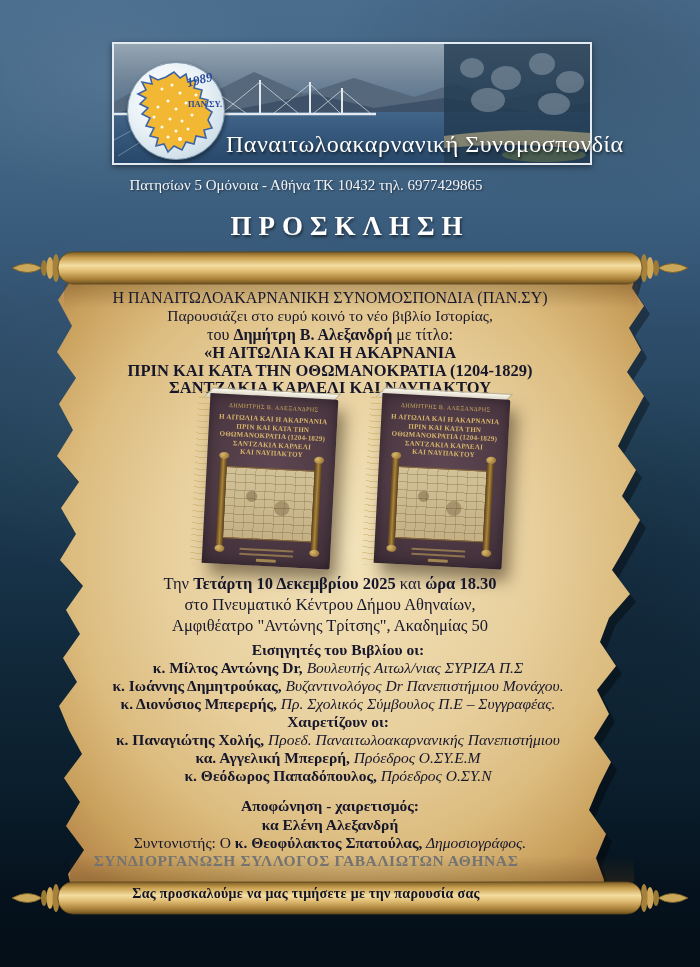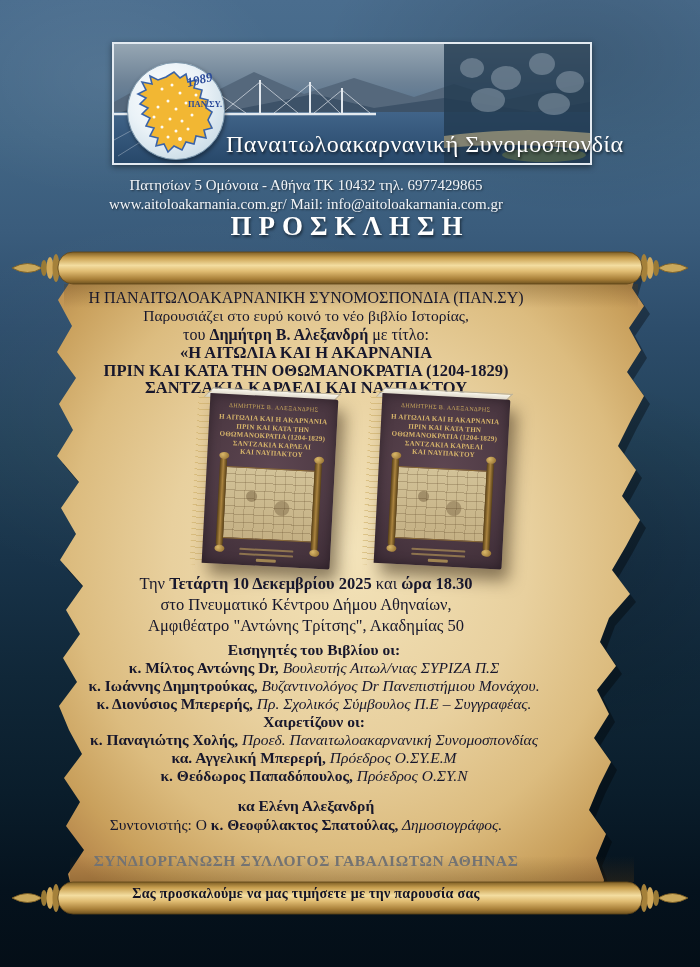"www.aitoloakarnania.com.gr/ Mail:" div { html: <div>www.aitoloakarnania.com.gr/ Mail: info@aitoloakarnania.com.gr</div> -> none }
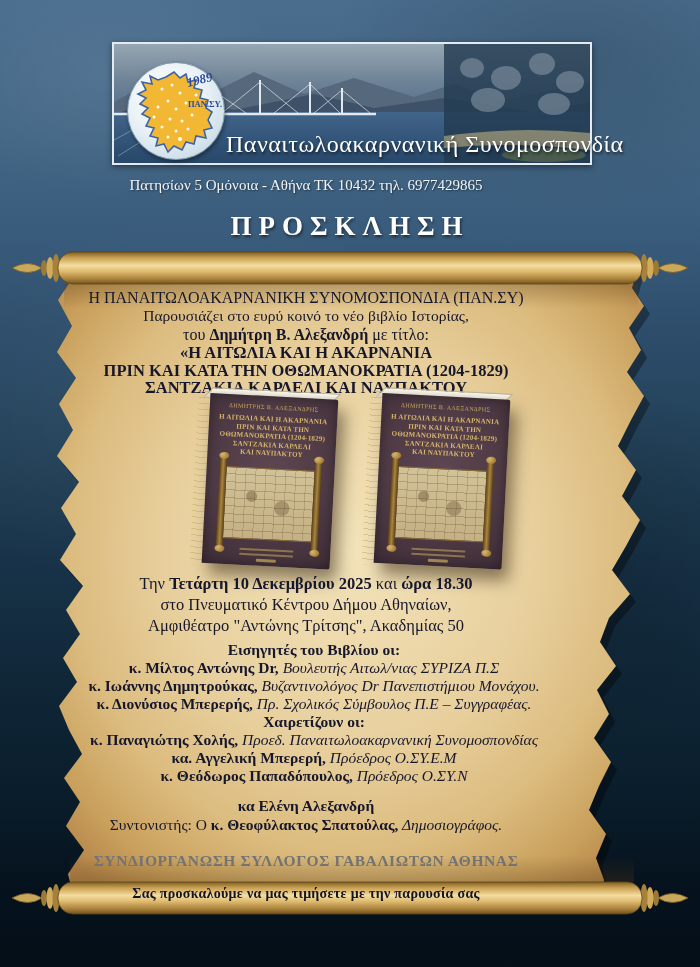"Η ΠΑΝΑΙΤΩΛΟΑΚΑΡΝΑΝΙΚΗ ΣΥΝΟΜΟΣΠΟΝΔΙΑ" .parch-text { margin-left: none -> 24px }
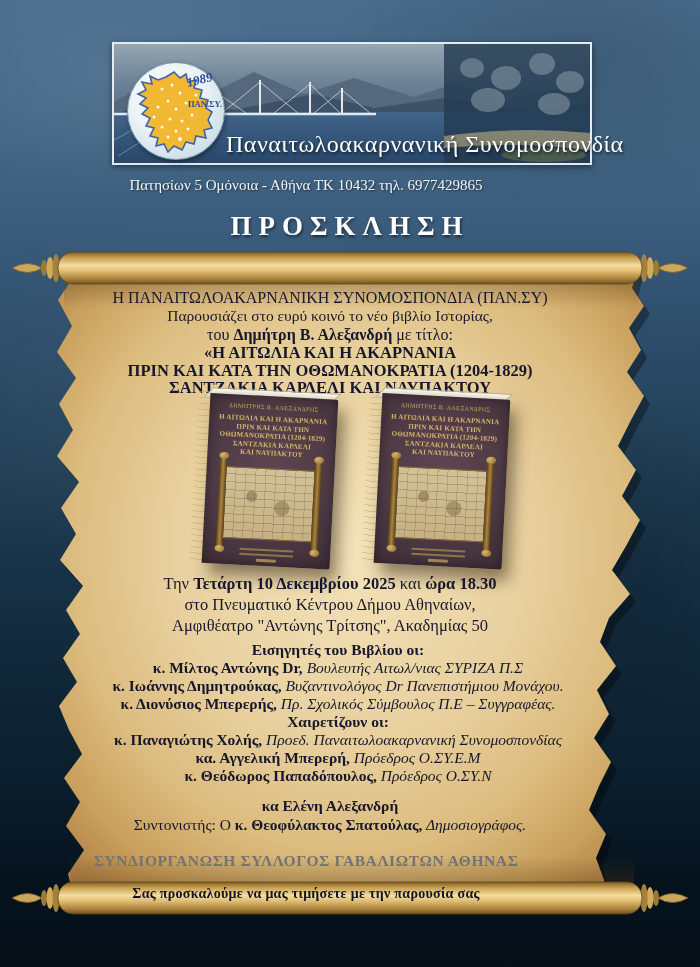"Προεδ. Παναιτωλοακαρνανική" span.ital { text: Παναιτωλοακαρνανική Συνομοσπονδίας -> Παναιτωλοακαρνανικής Πανεπιστήμιου }
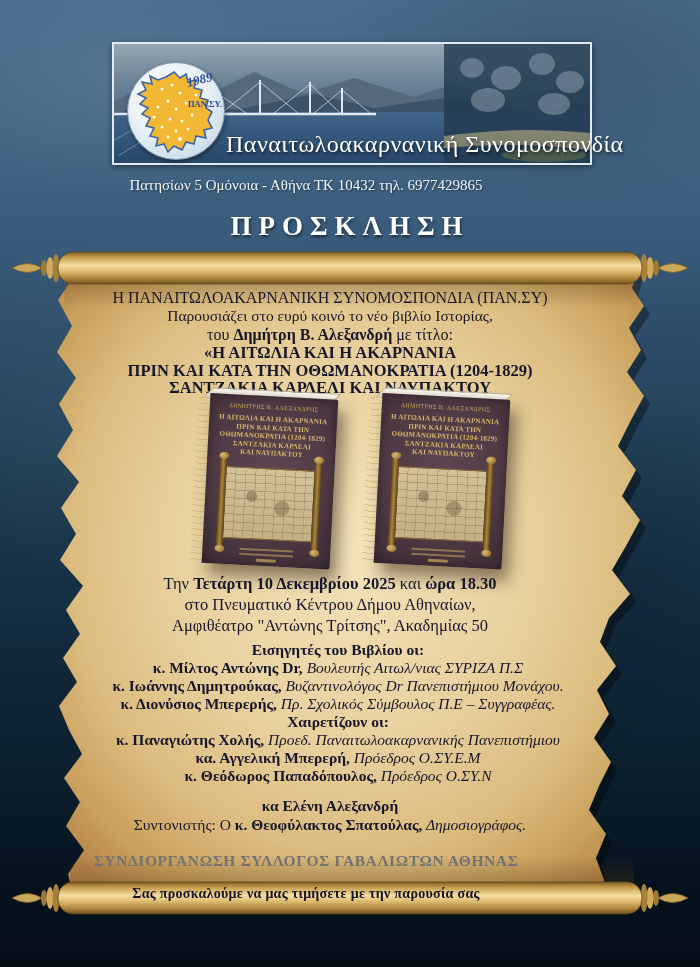"Αποφώνηση - χαιρετισμός:" div.head { html: none -> <div>Αποφώνηση - χαιρετισμός:</div> }
